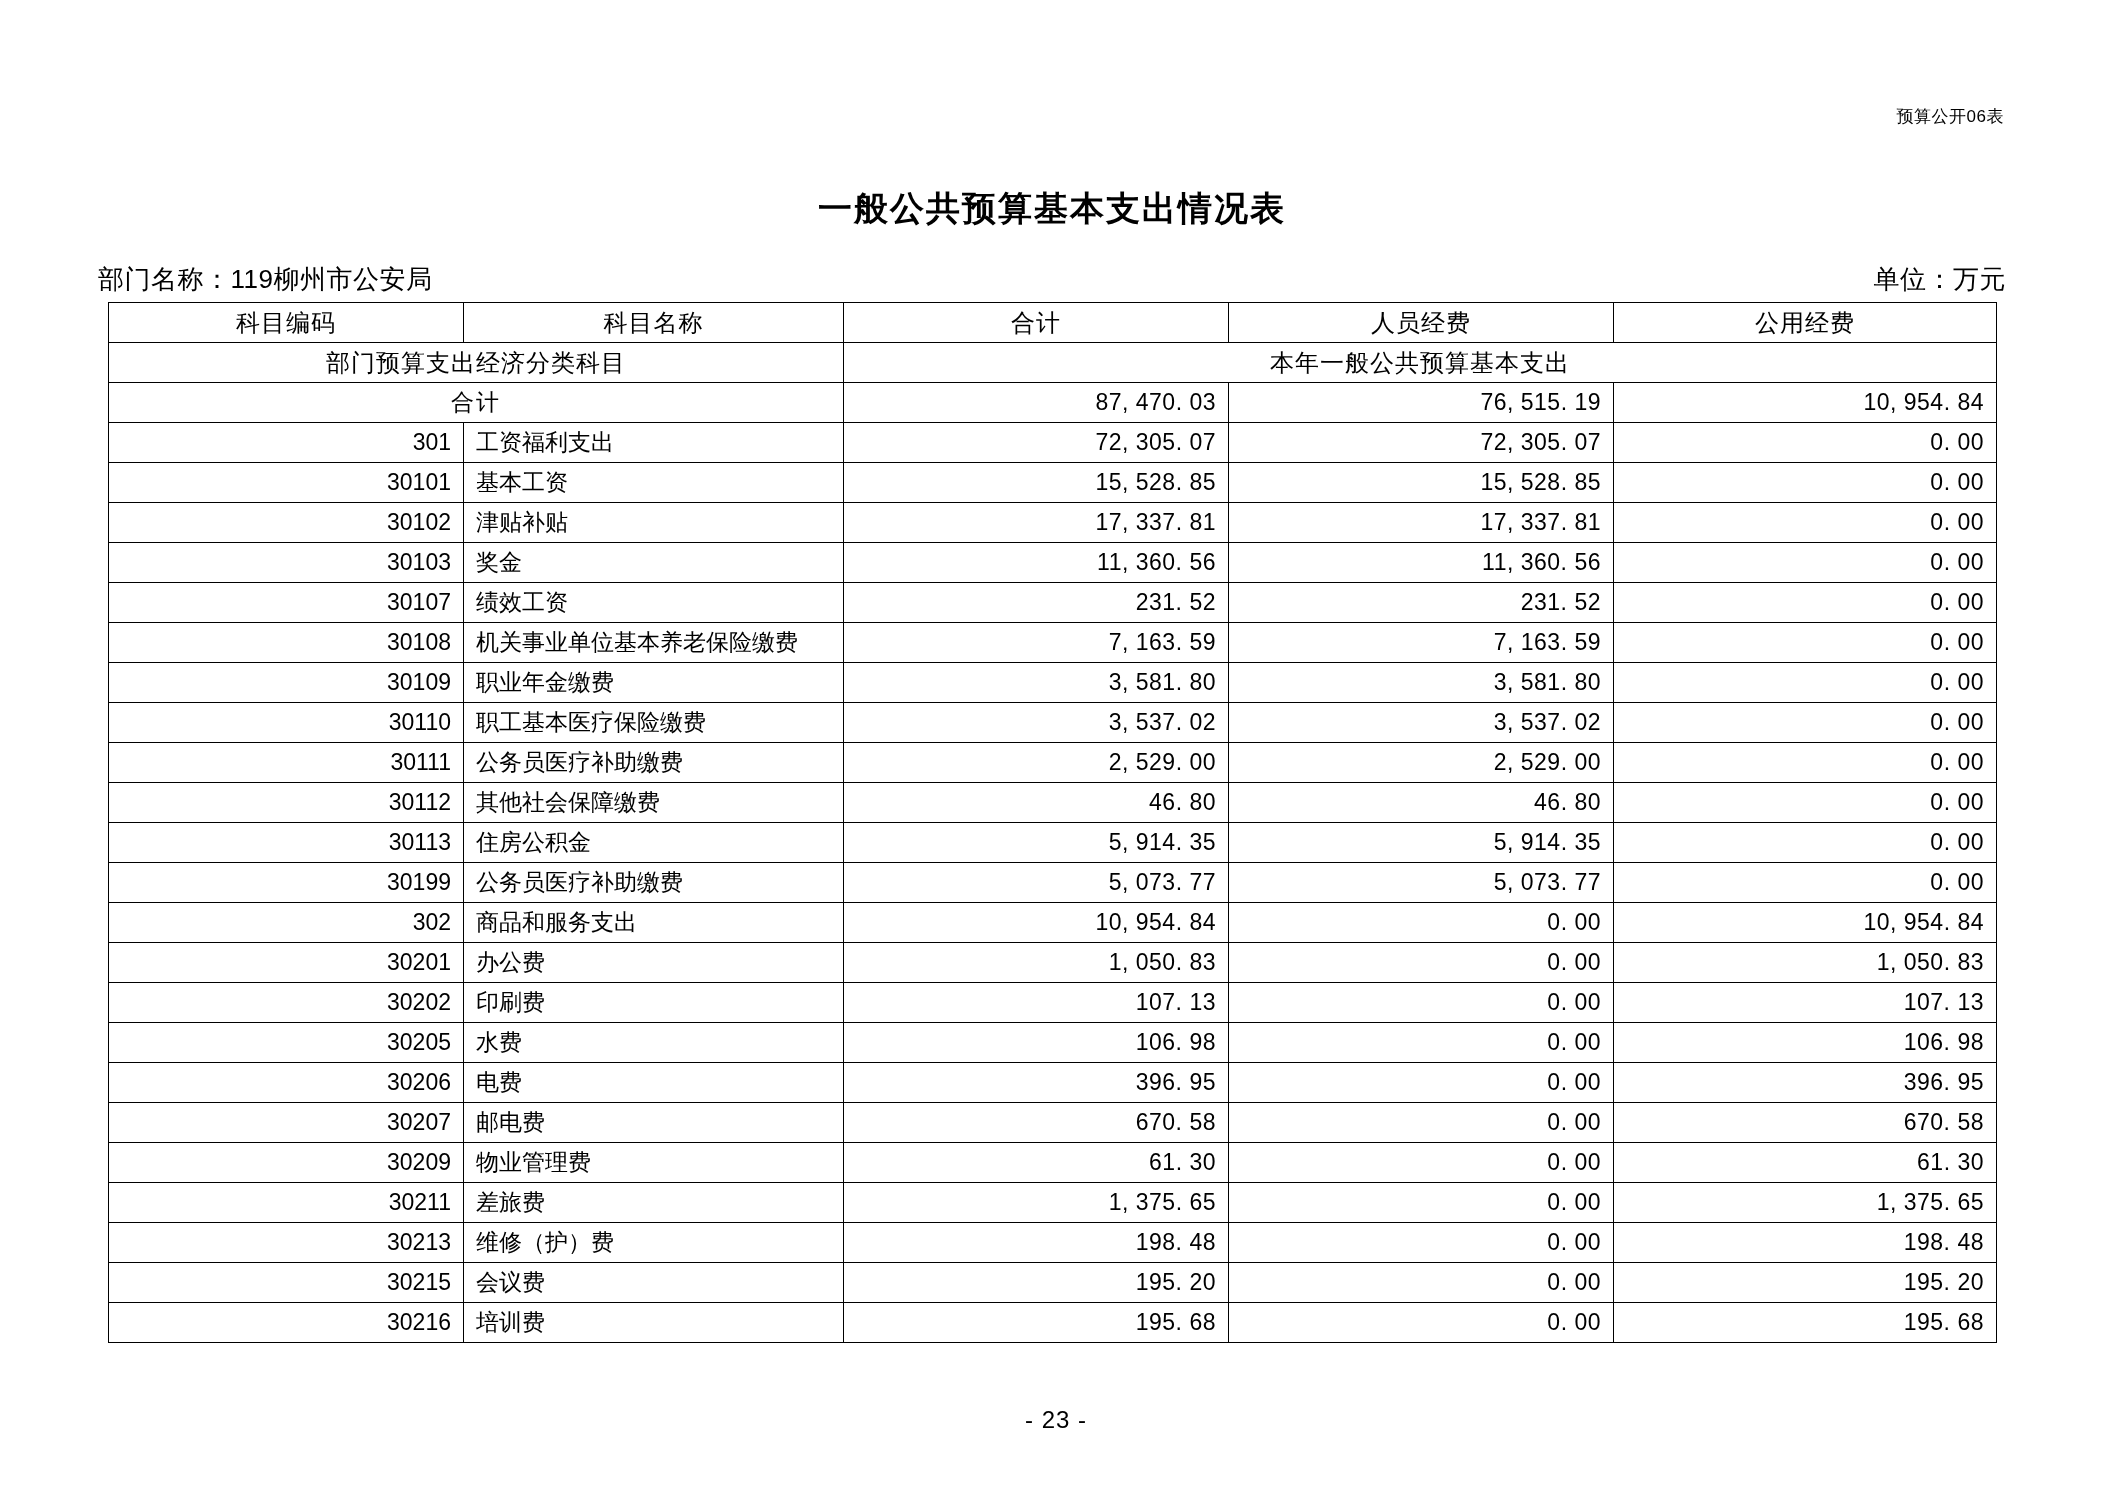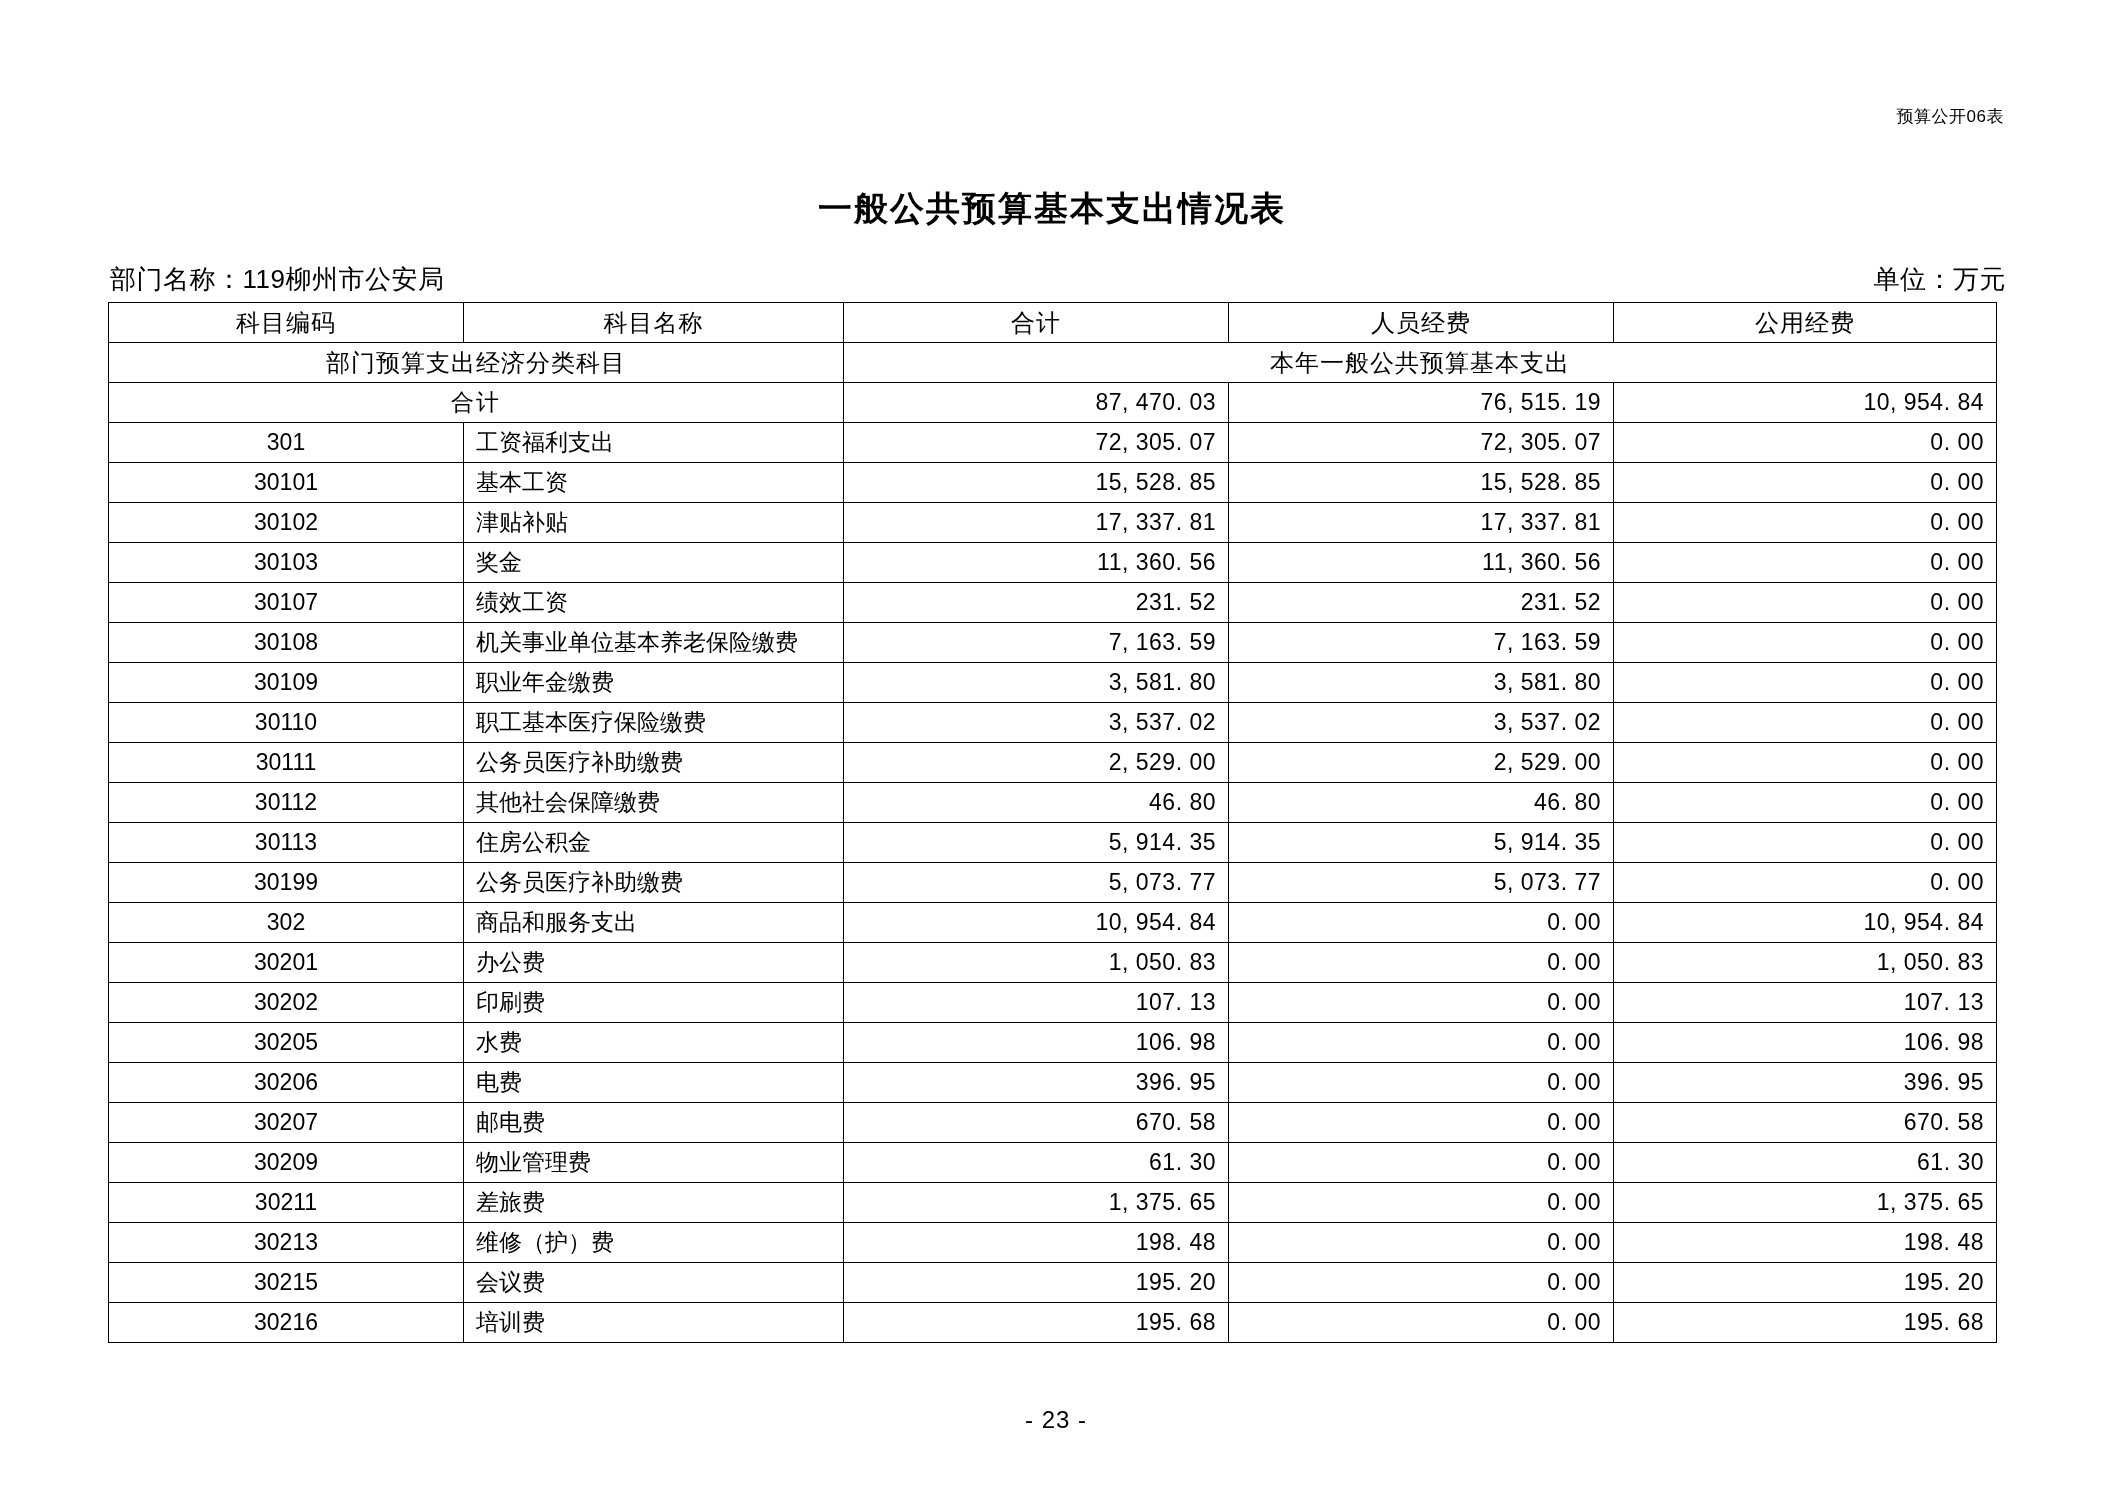"部门名称：119柳州市公安局" .dept-name { margin-left: 12px -> none }
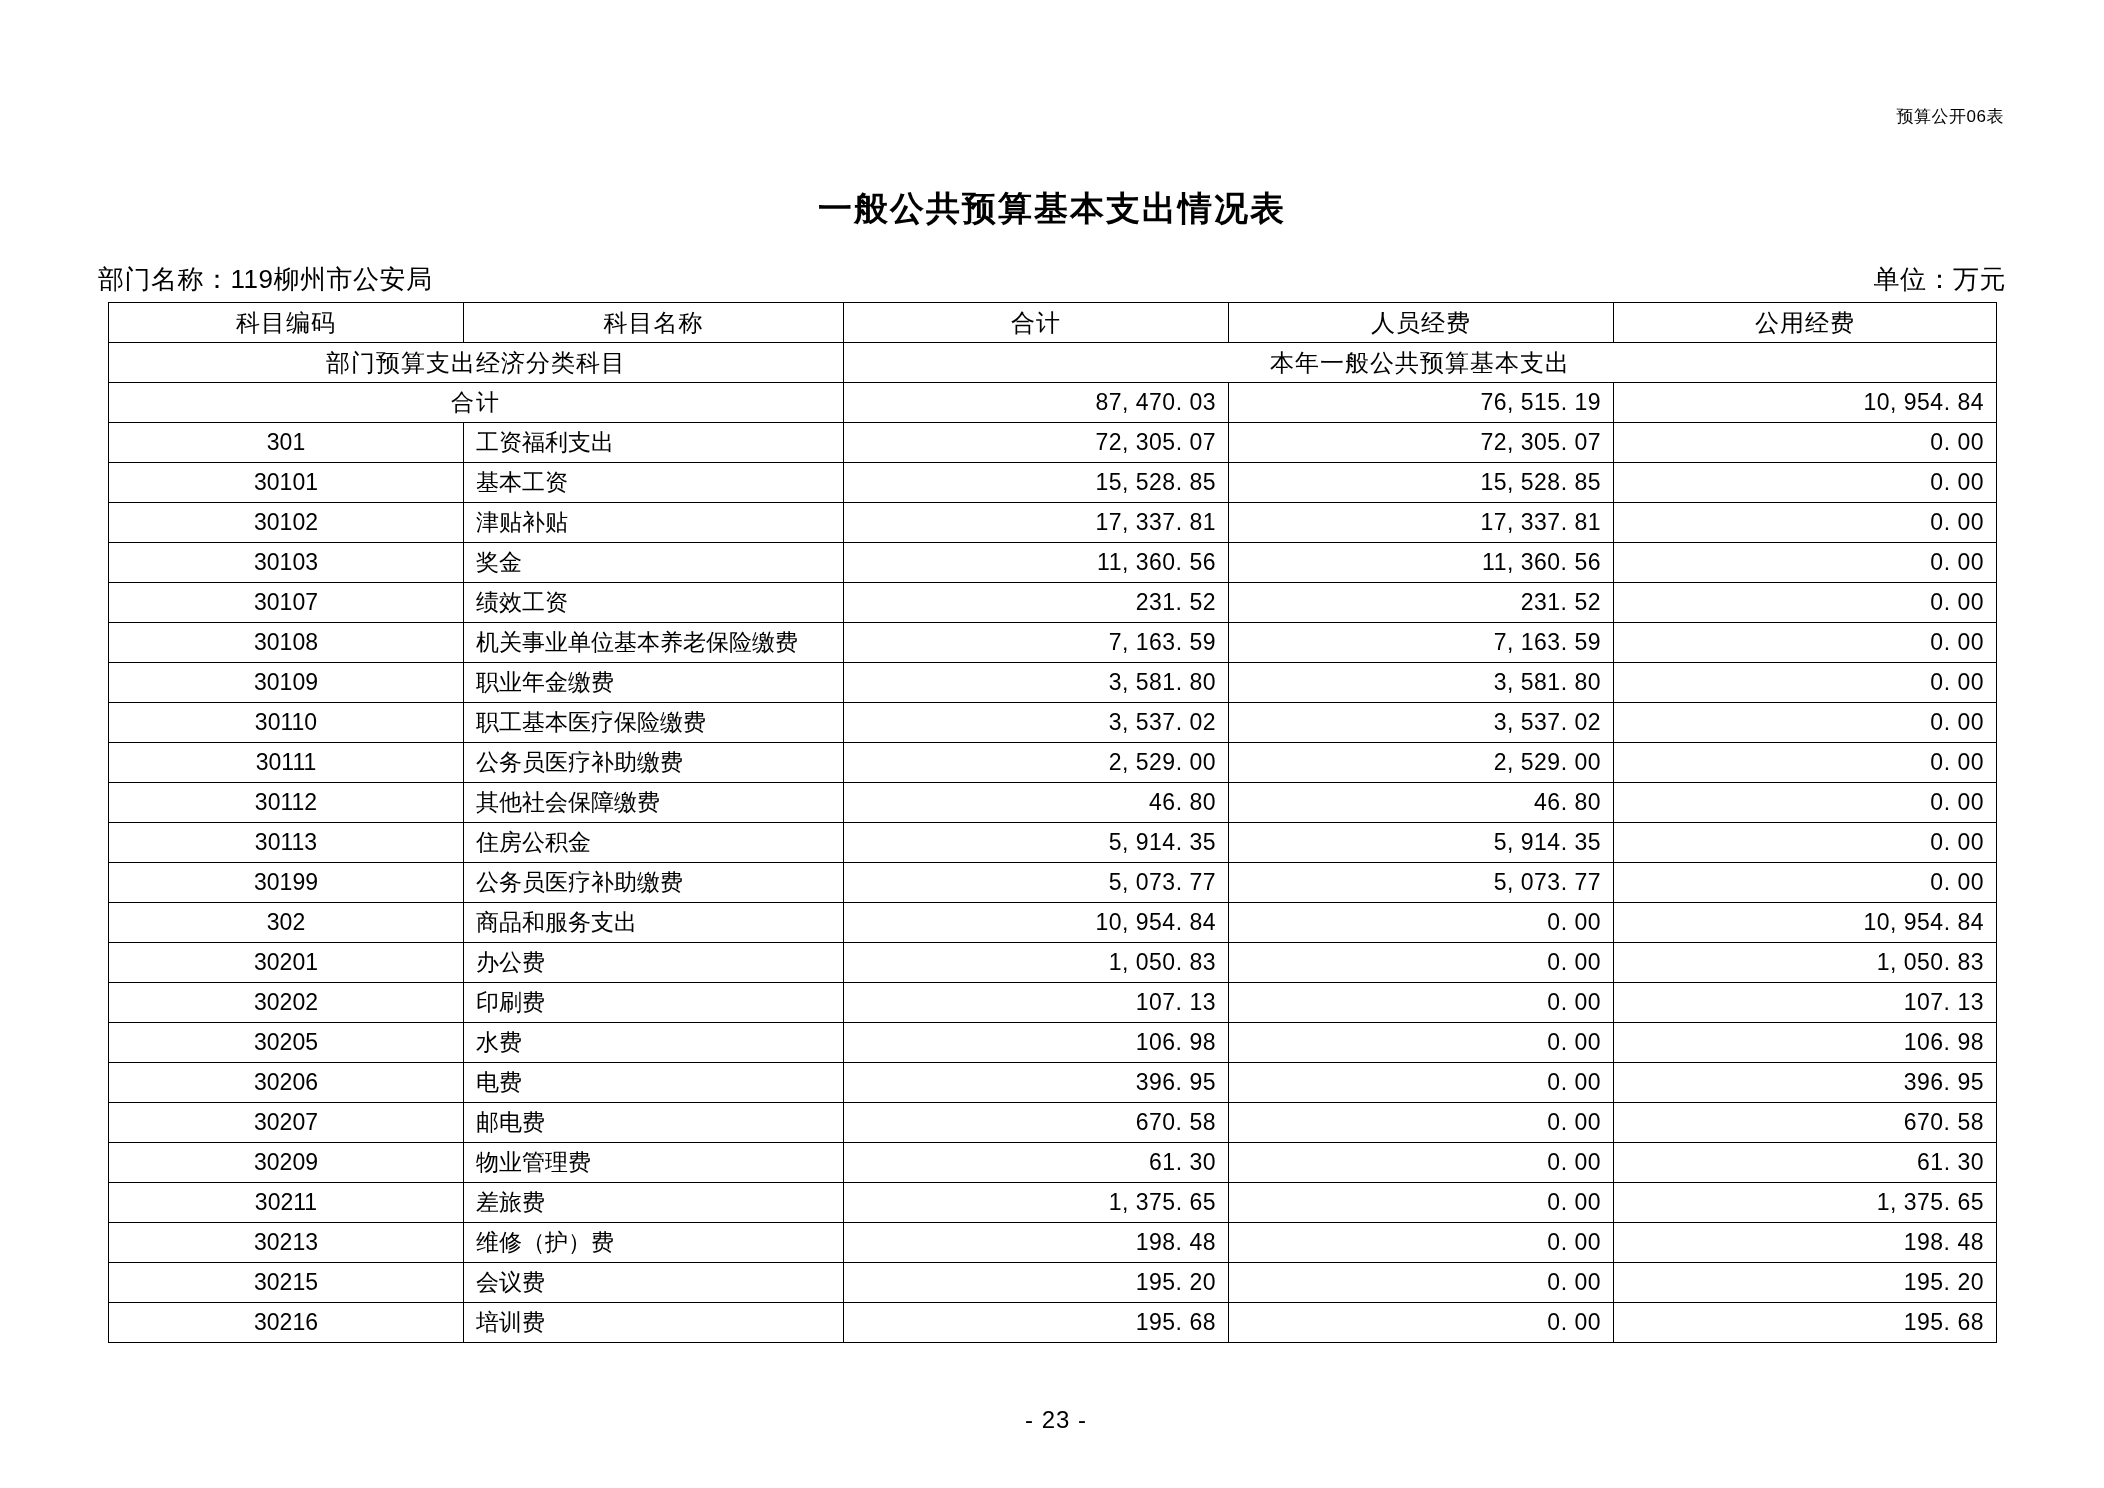"301" .code { text-align: center -> right }
